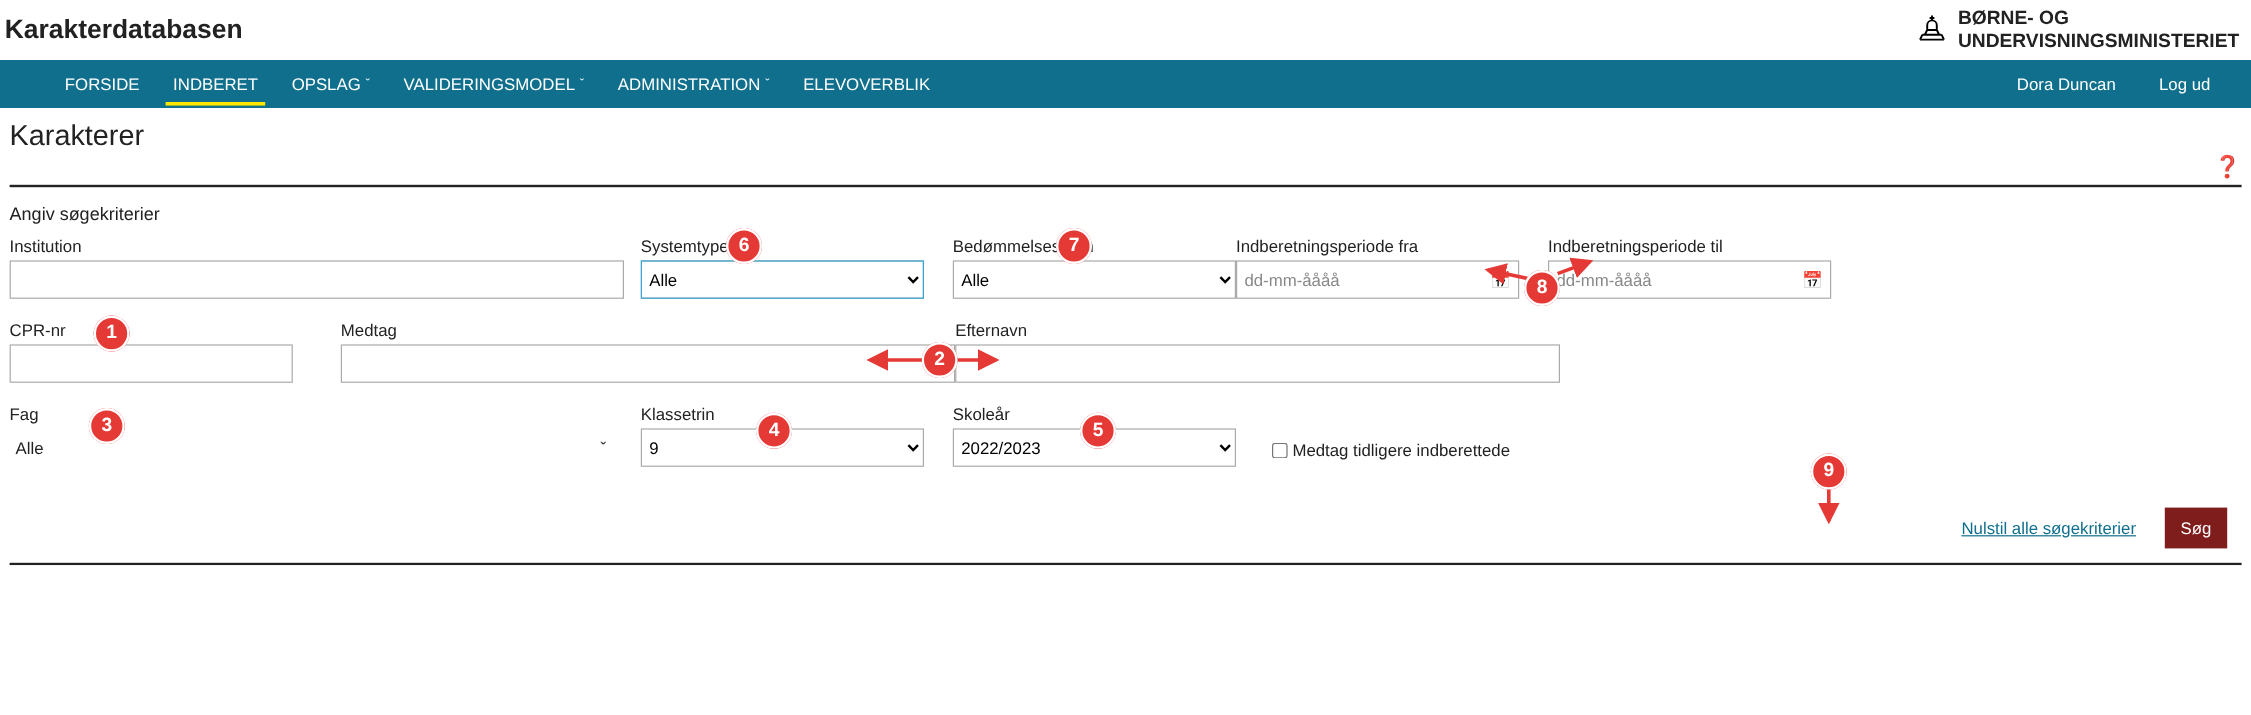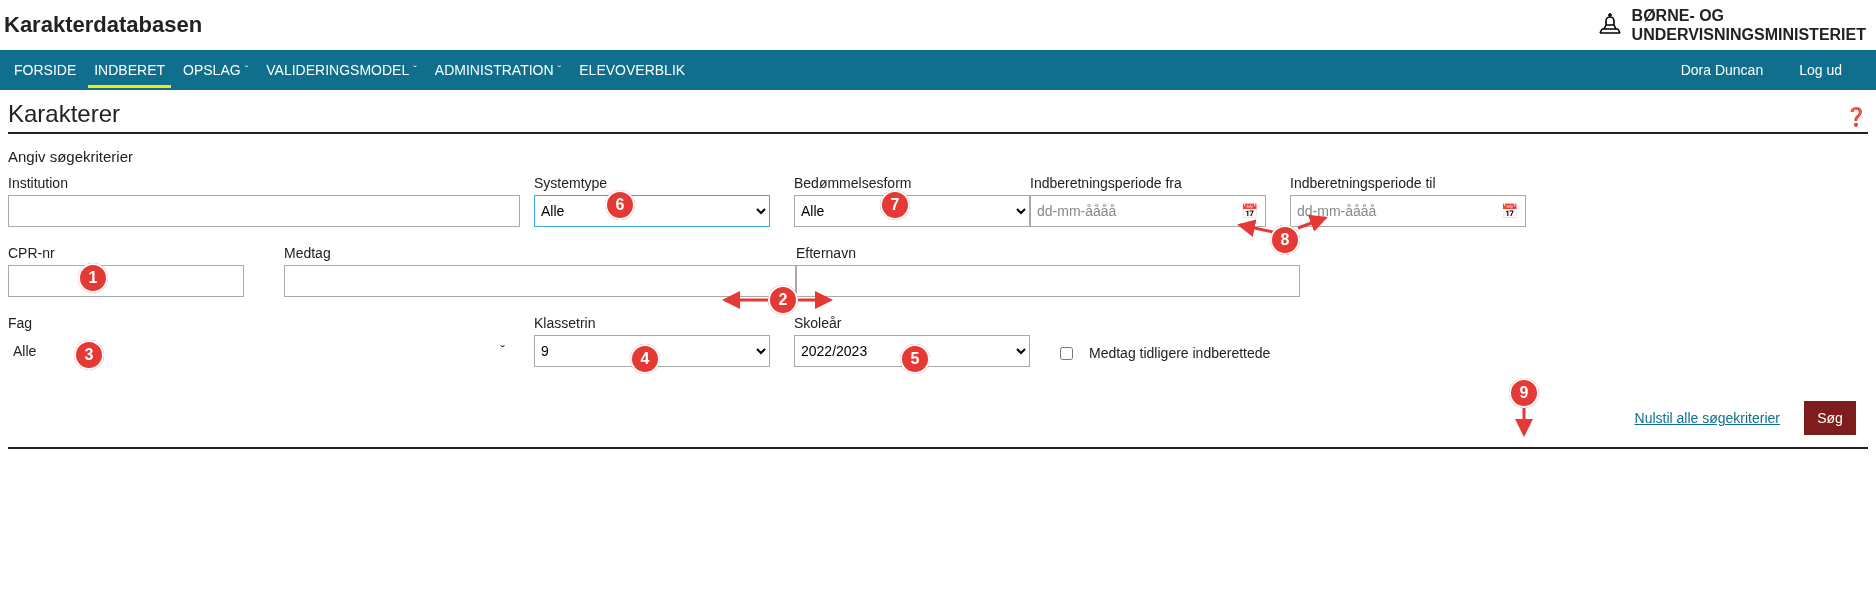"FORSIDE" .nav-left { gap: 6px -> 16px; margin-left: none -> 40px }
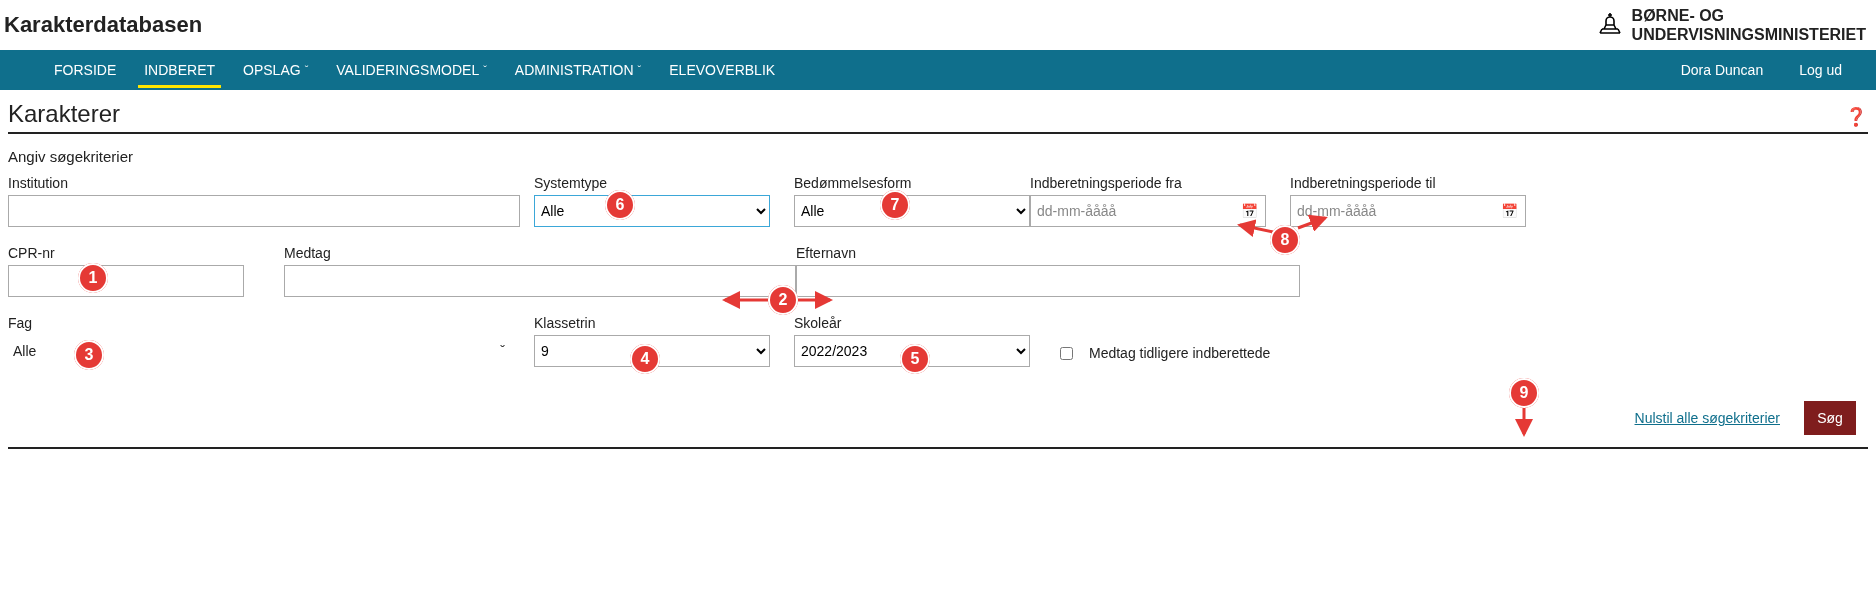"Karakterer" .page-title-row { align-items: flex-end -> flex-start; flex-direction: none -> column }
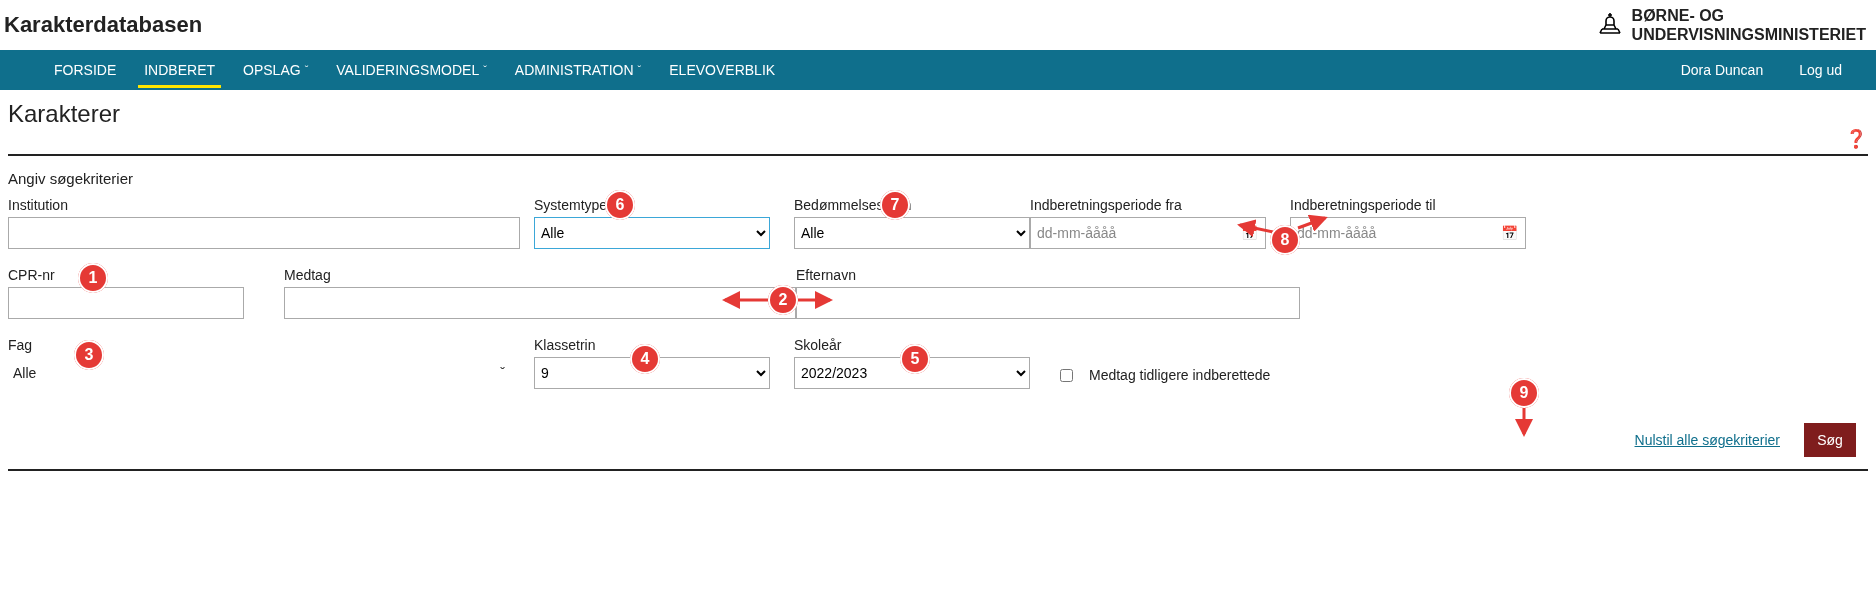"Medtag tidligere indberettede" .checkbox-row { gap: 16px -> 4px }
